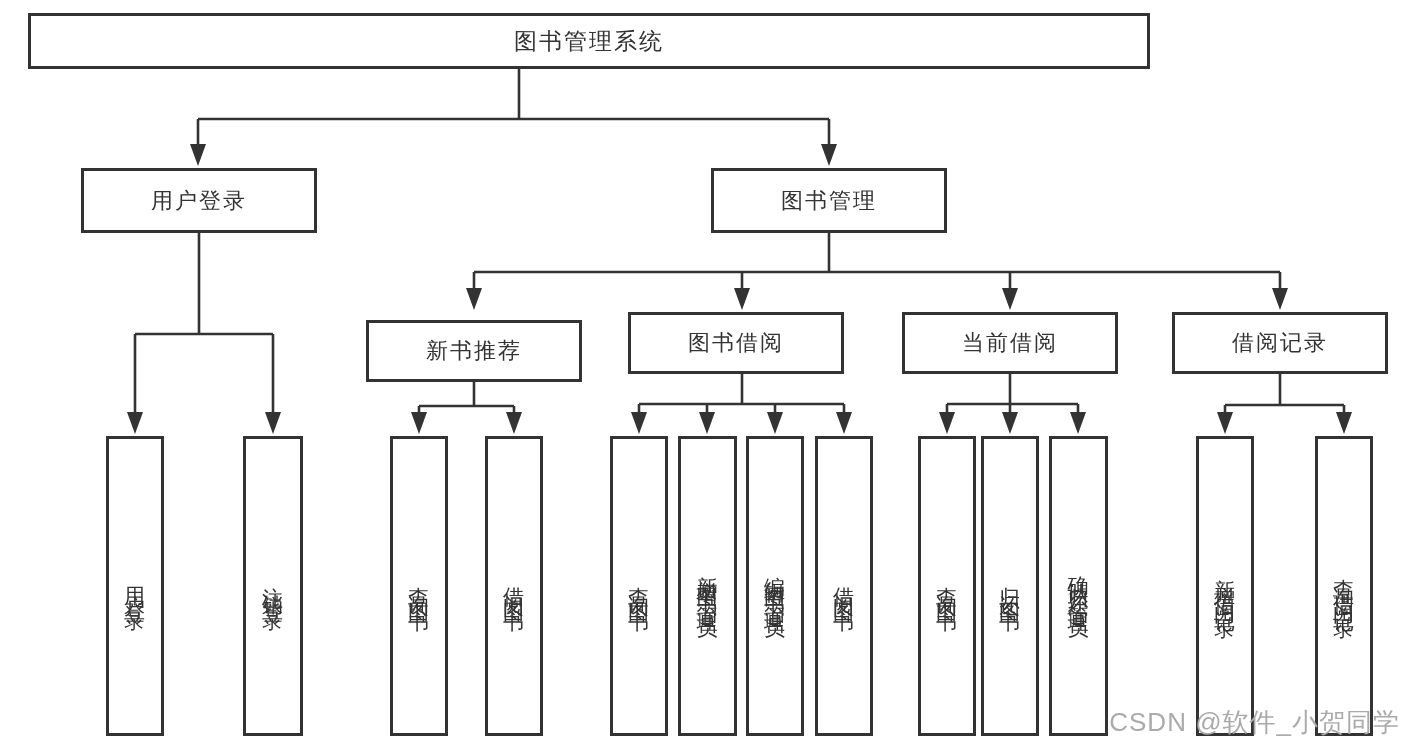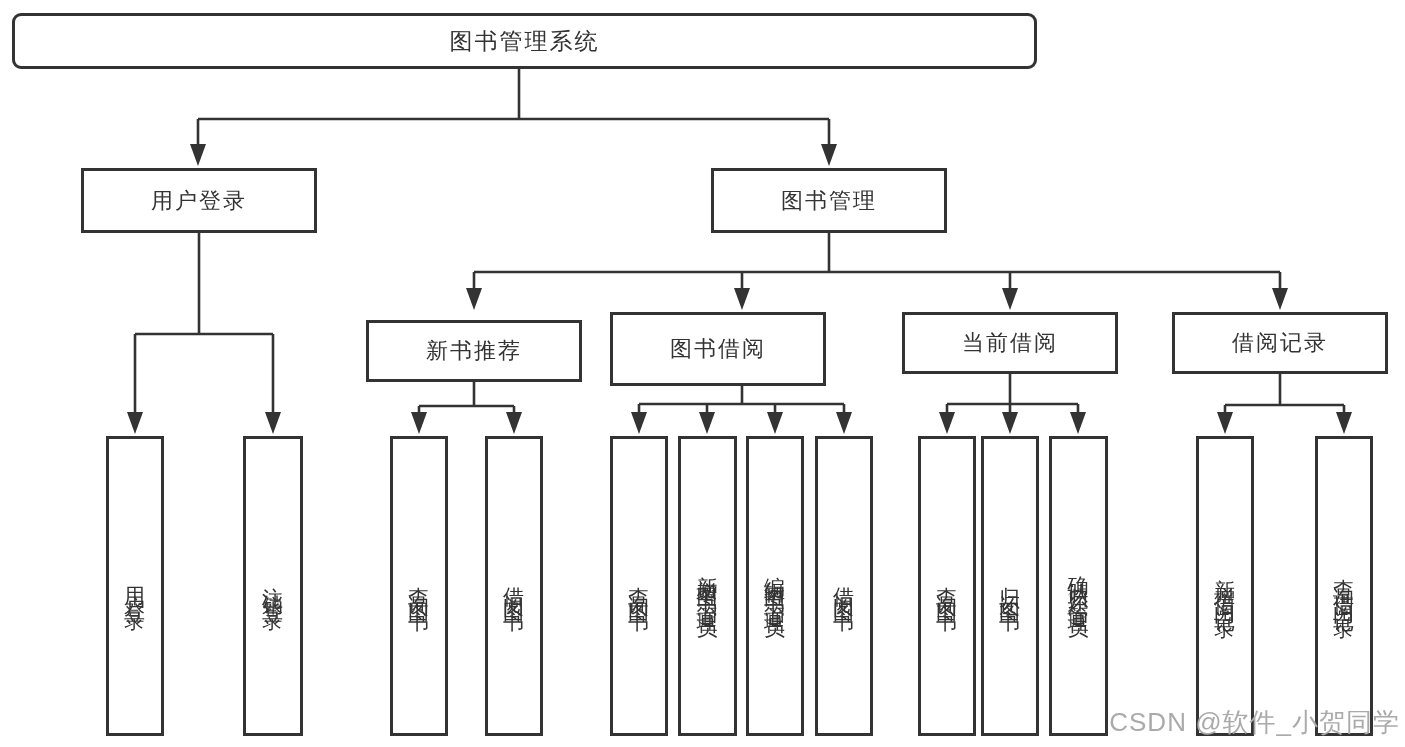"图书管理系统" div.node { border-radius: 9px -> none; left: 12px -> 28px; width: 1025px -> 1122px }
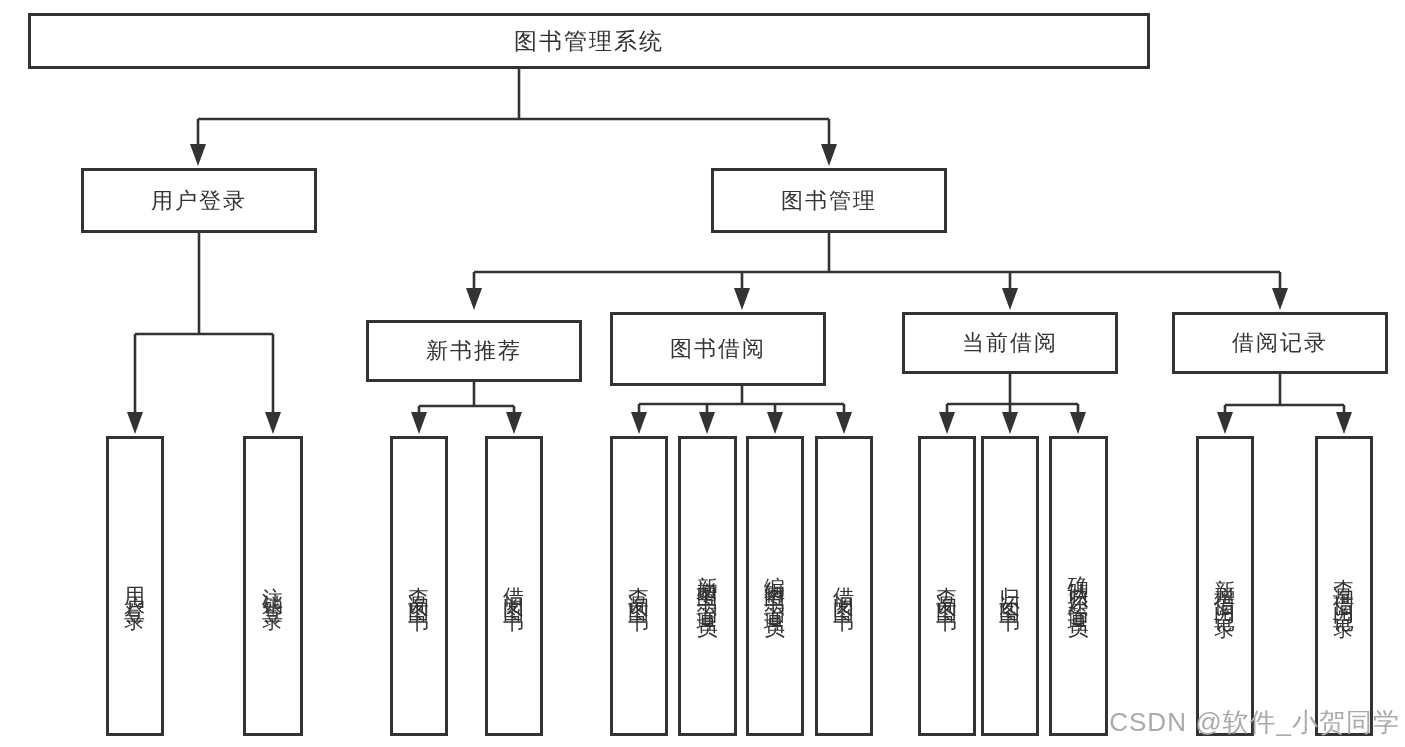"图书借阅" div.node { height: 74px -> 62px; left: 610px -> 628px }
